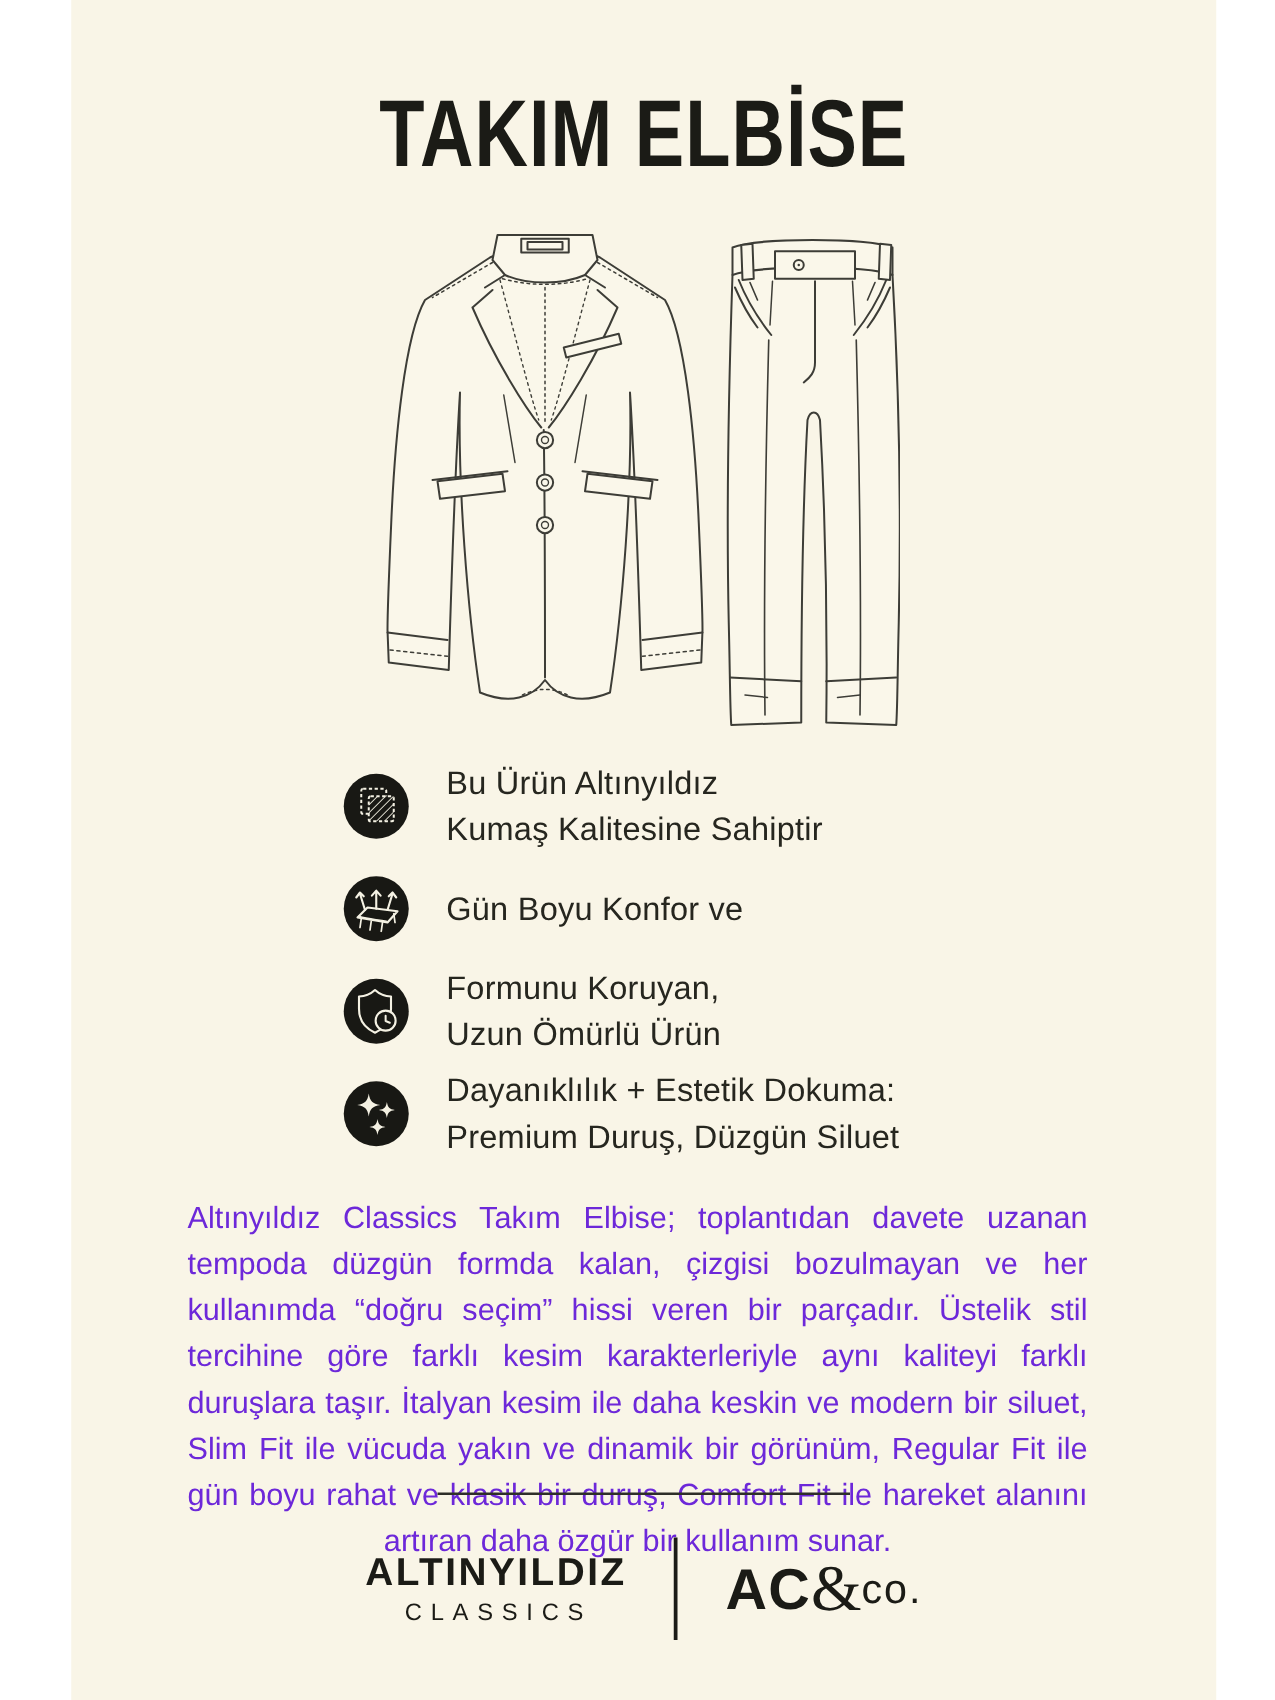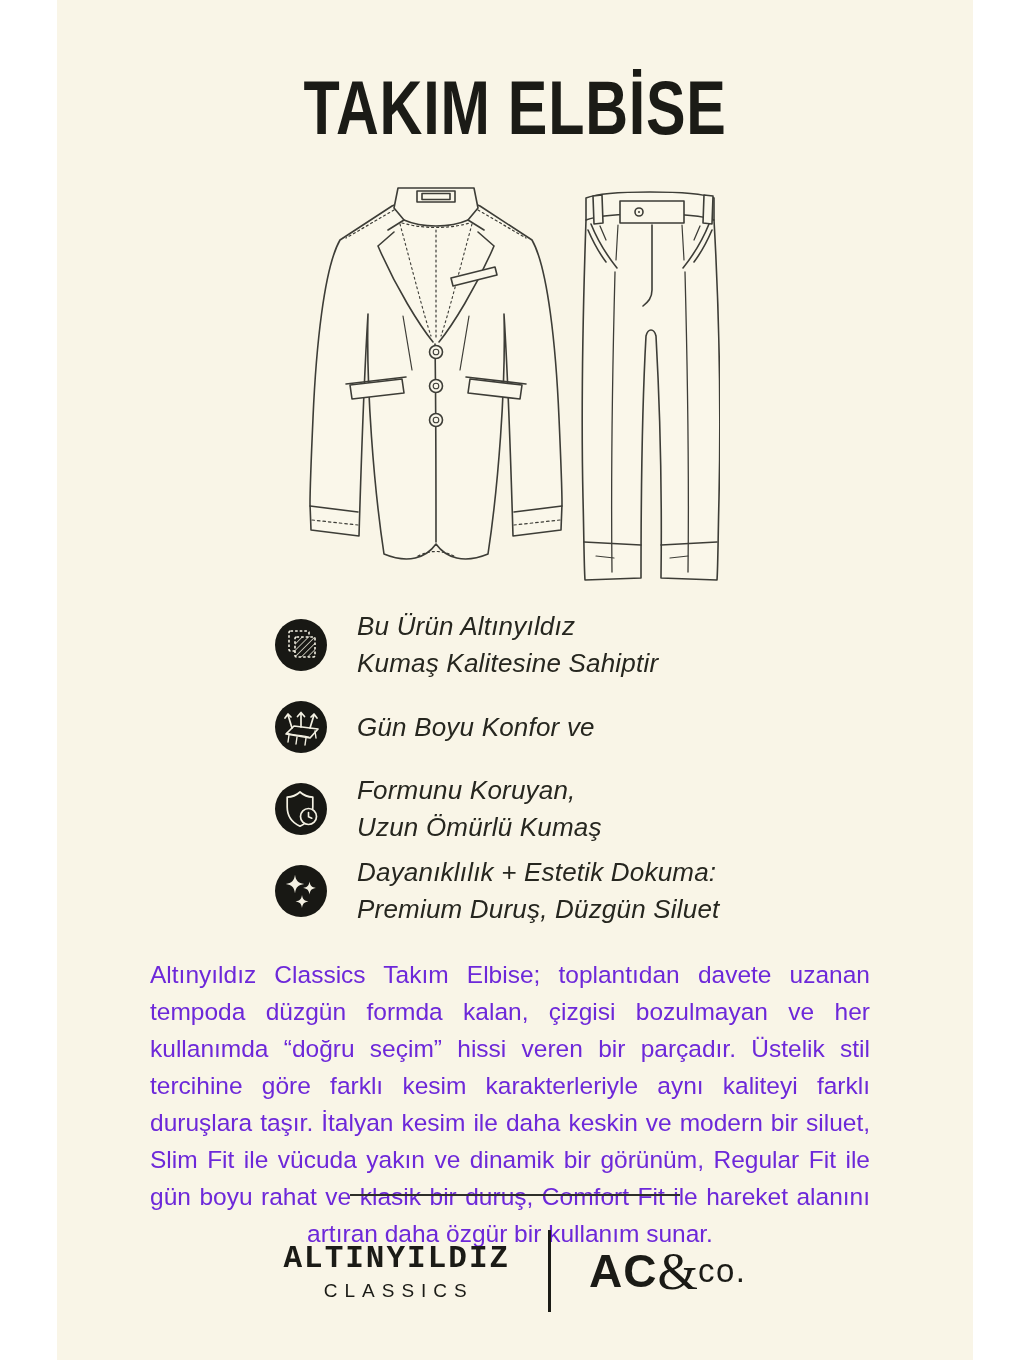"Bu Ürün Altınyıldız" .feature-text span { font-style: italic -> none }
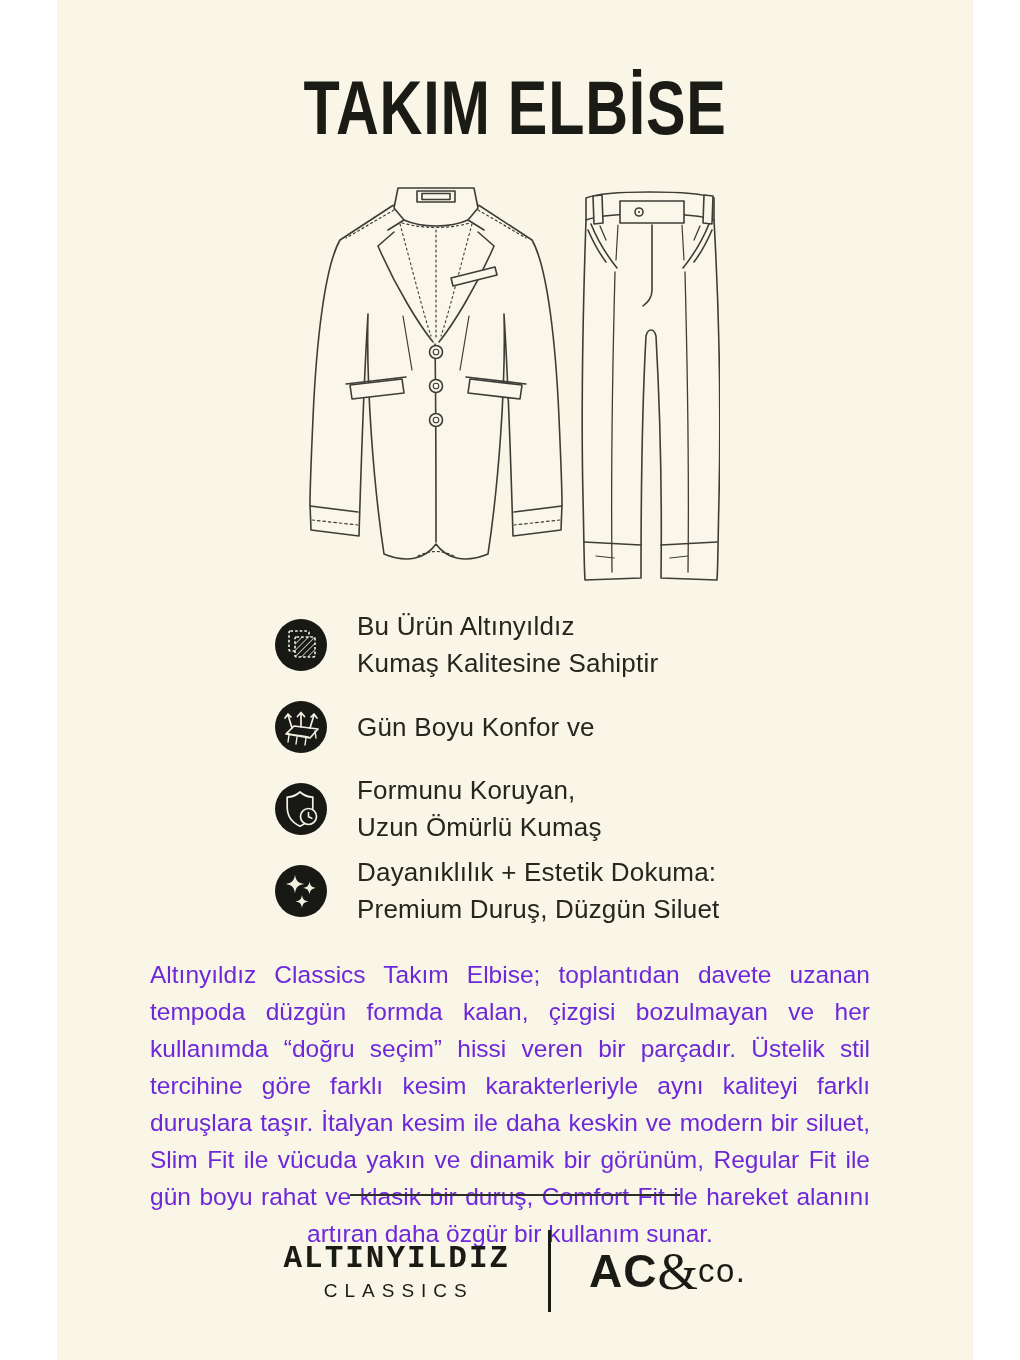"Uzun Ömürlü Kumaş" span { text: Kumaş -> Ürün }
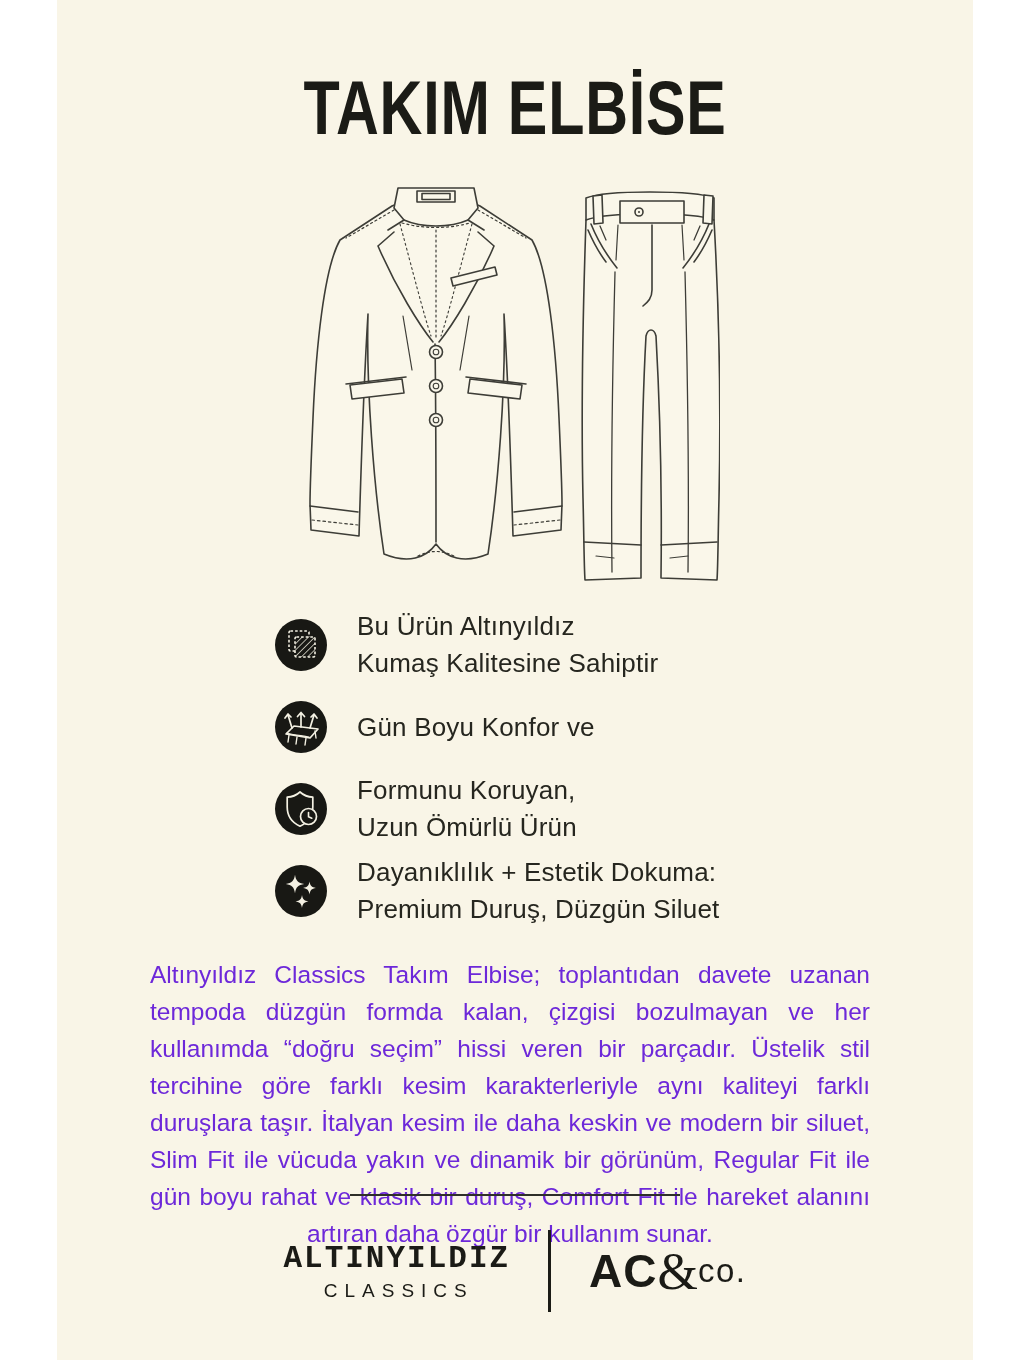"ALTINYILDIZ" .brand-primary { font-family: Liberation Mono, monospace -> Liberation Sans, sans-serif }
